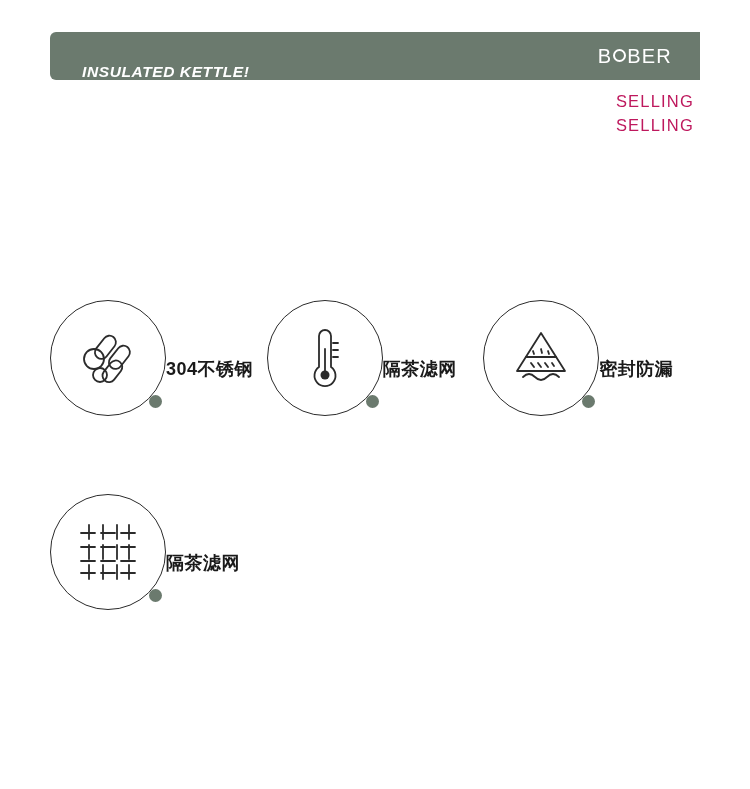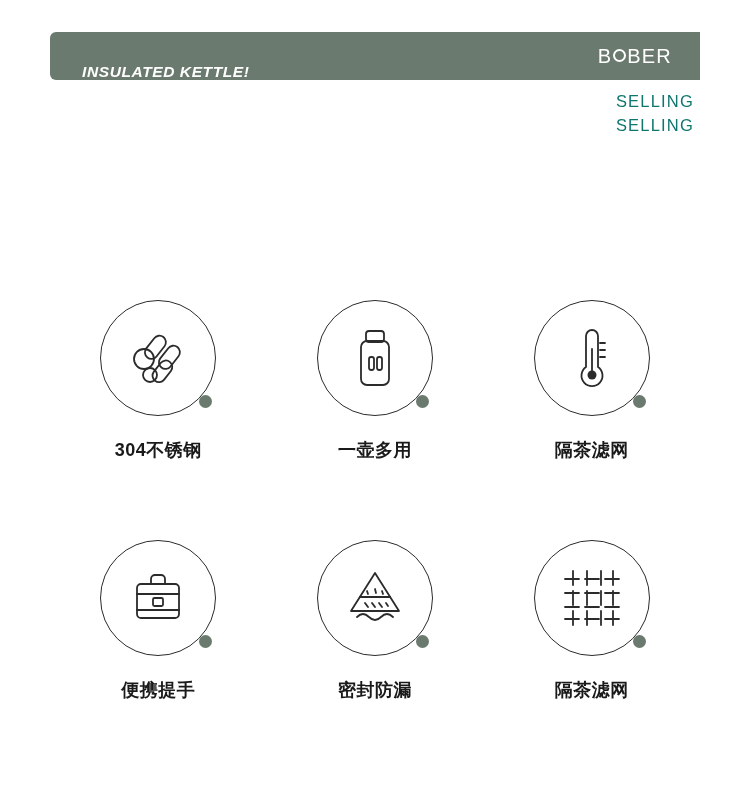"SELLING" .selling-points { color: #0f766e -> #be185d }
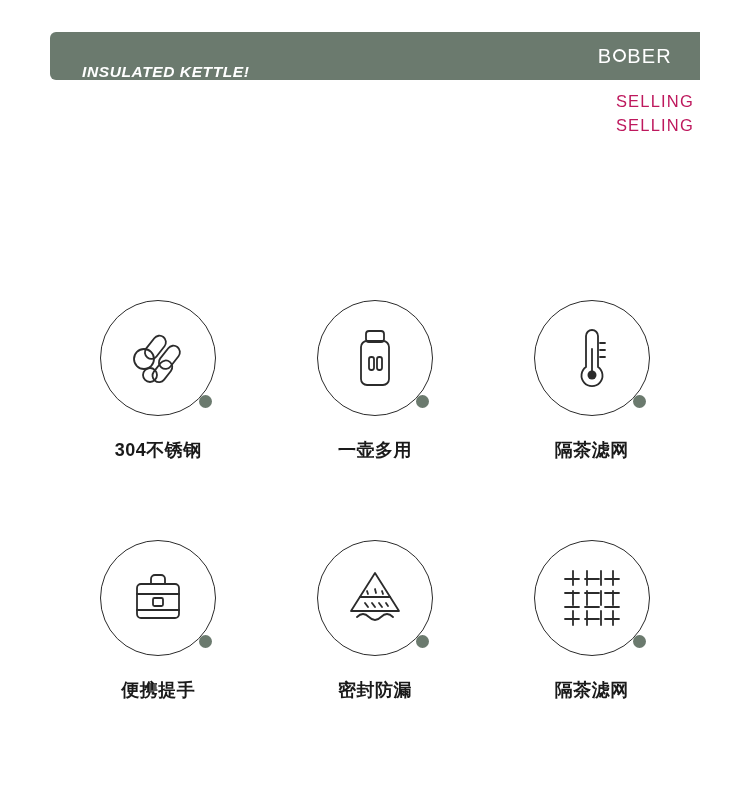"304不锈钢" .cell { flex-direction: column -> row }
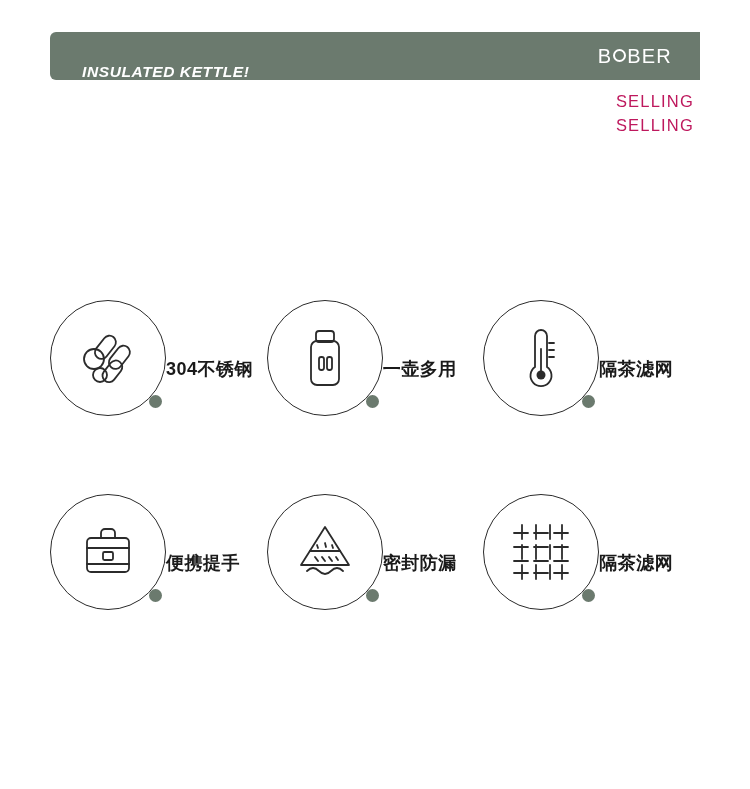"一壶多用" div.cell { html: <div> <div> <div> <svg> <g> <rect></rect> <rect></rect> <rect></rect> <rect></rect> </g> </svg> </div> <span></span> </div> <div>一壶多用</div> </div> -> none }
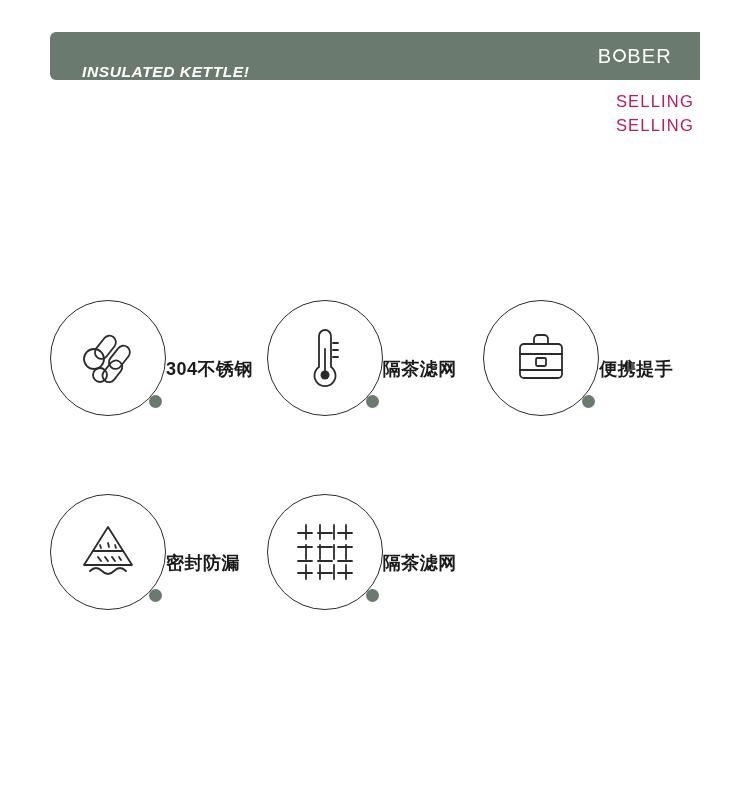"便携提手" div.cell { html: <div> <div> <div> <svg> <g> <path></path> <rect></rect> <line></line> <line></line> <rect></rect> </g> </svg> </div> <span></span> </div> <div>便携提手</div> </div> -> none }
